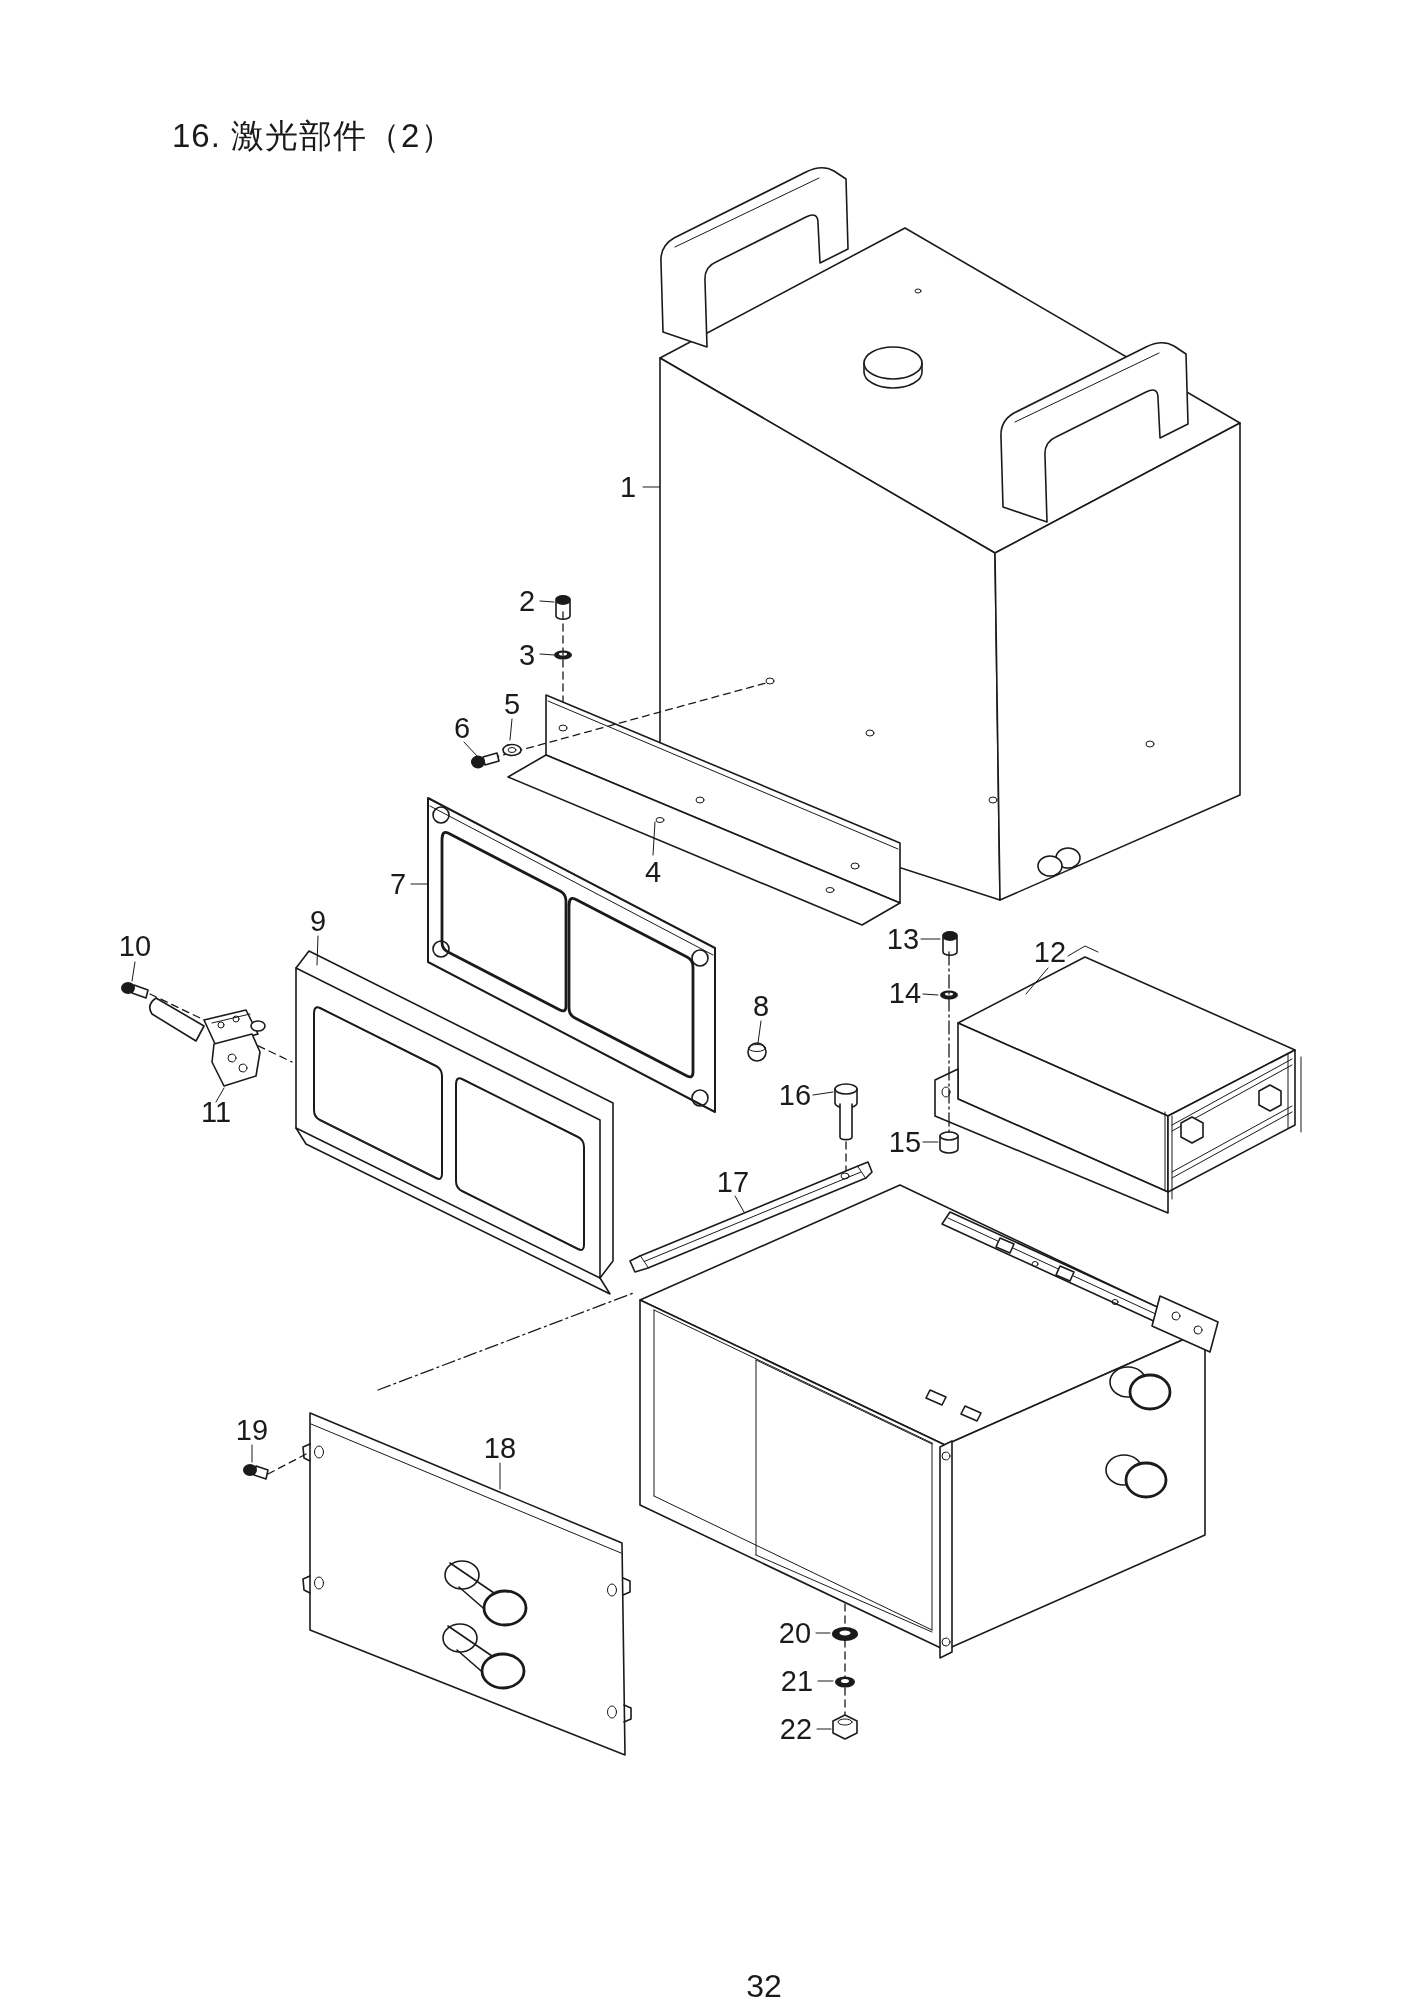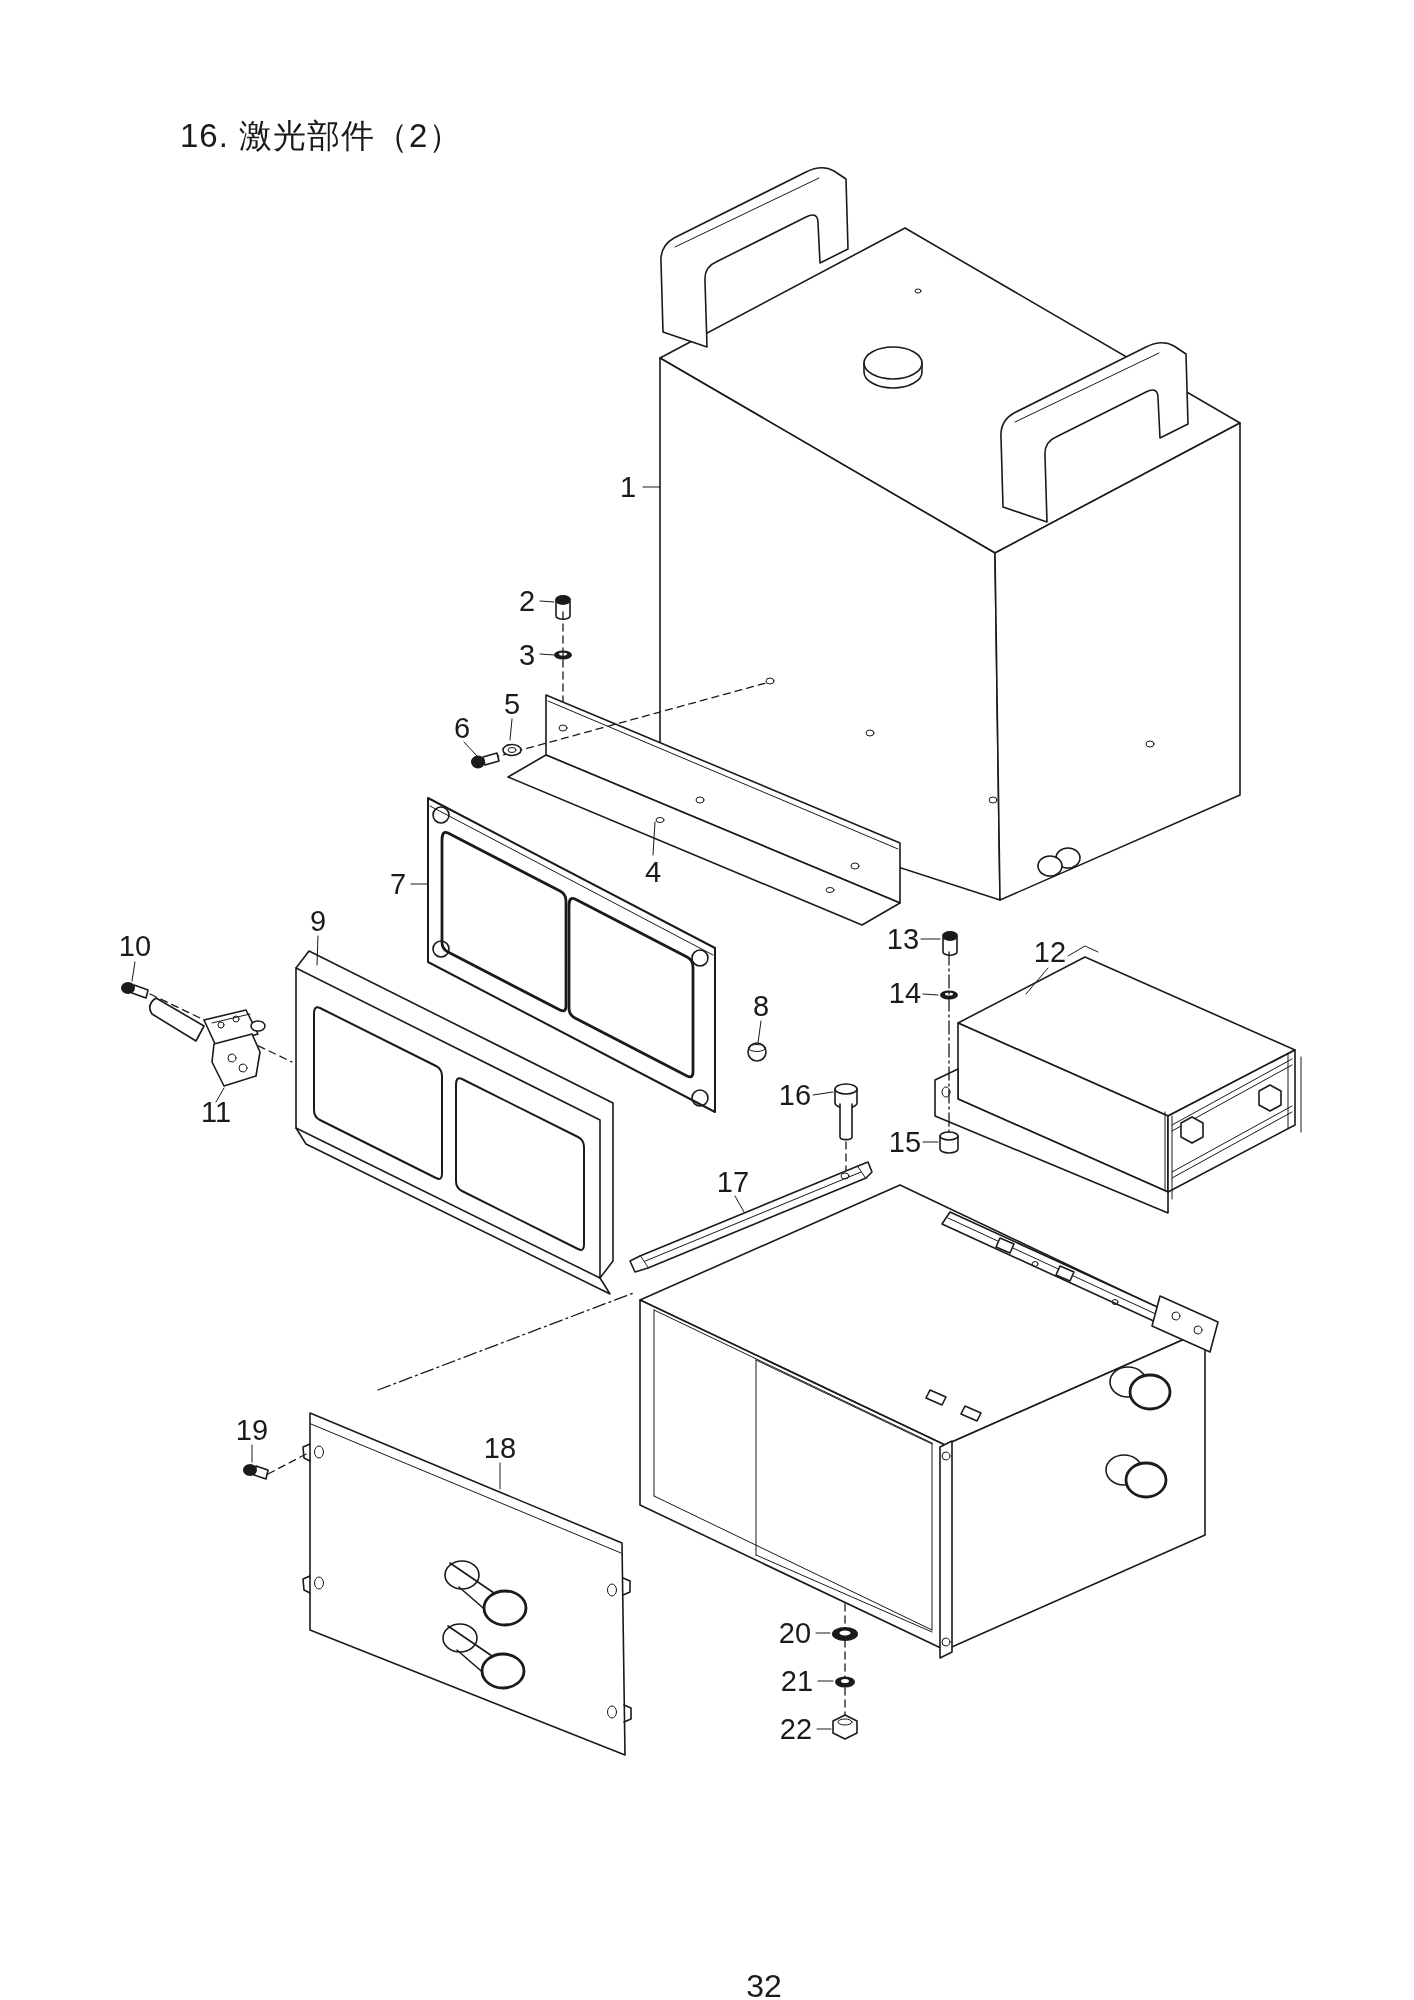"16. 激光部件（2）" .title { left: 180px -> 172px }
